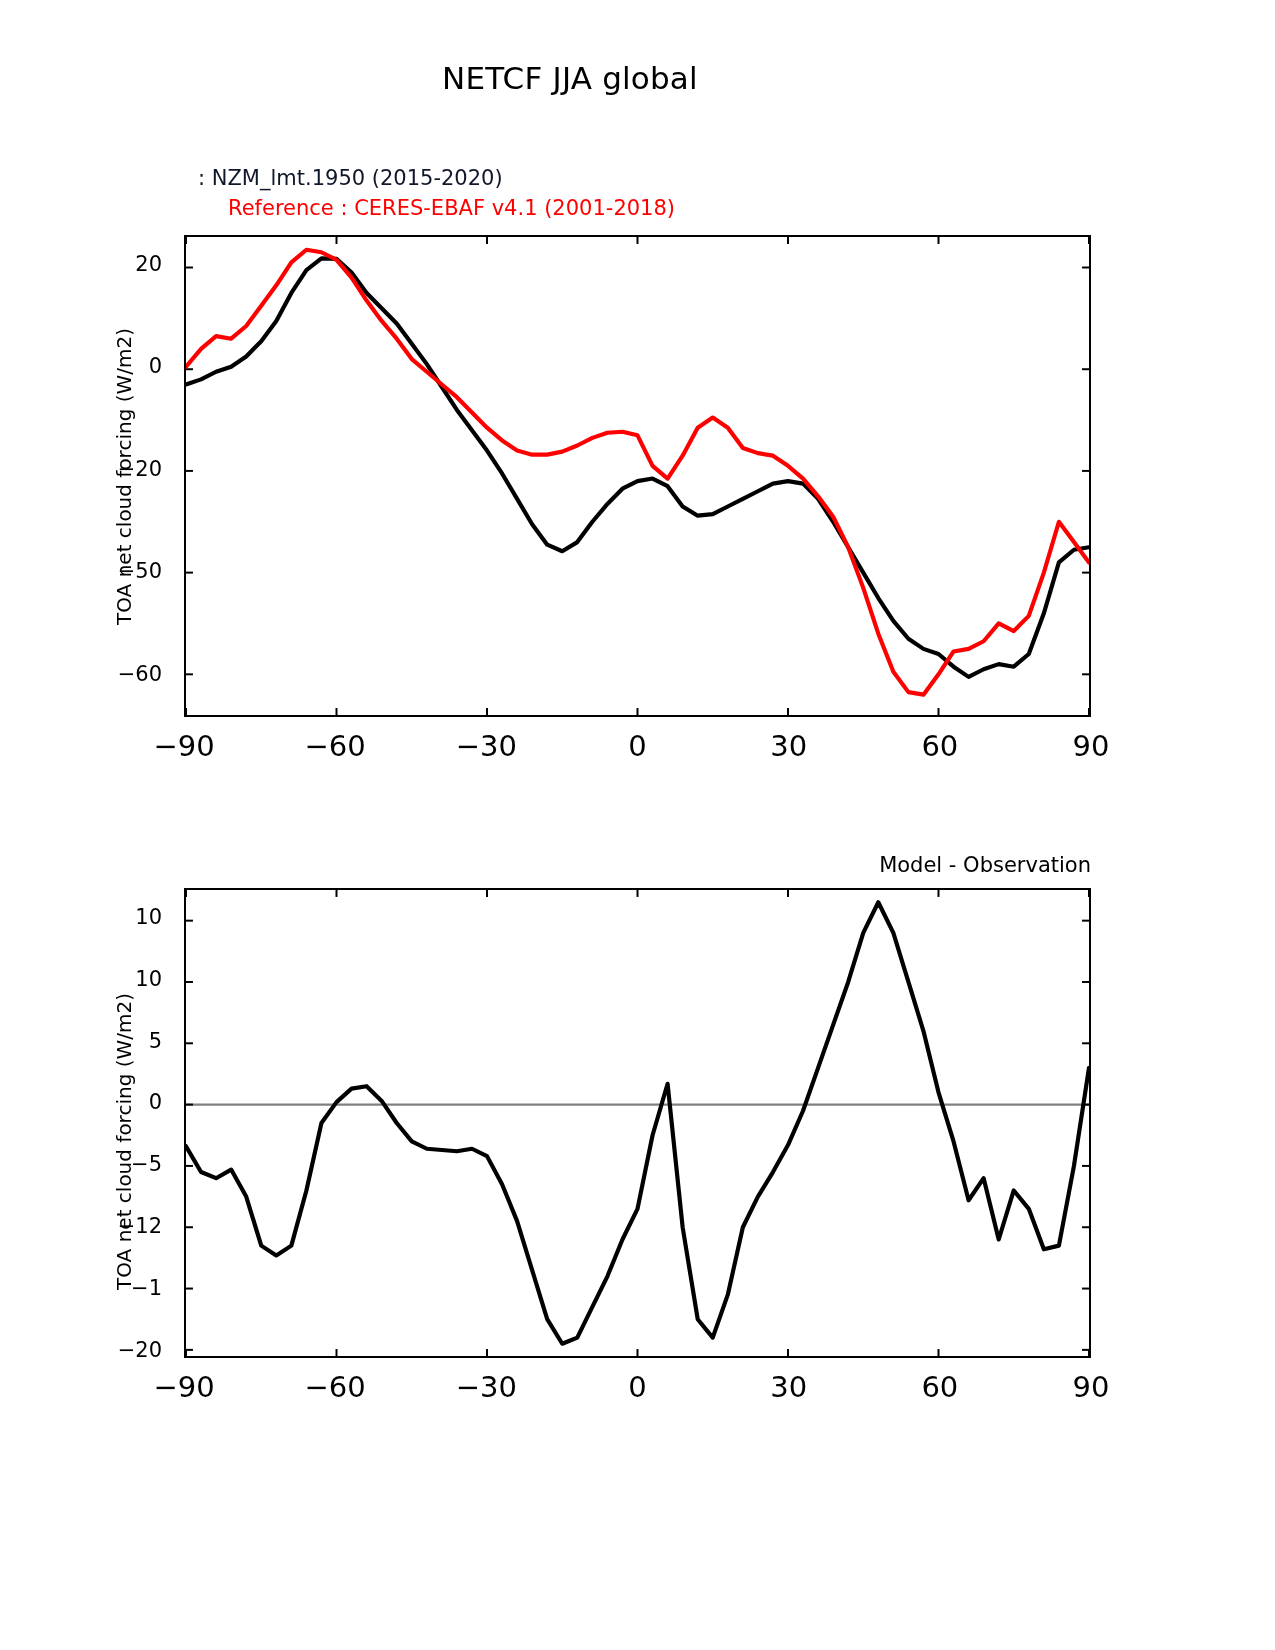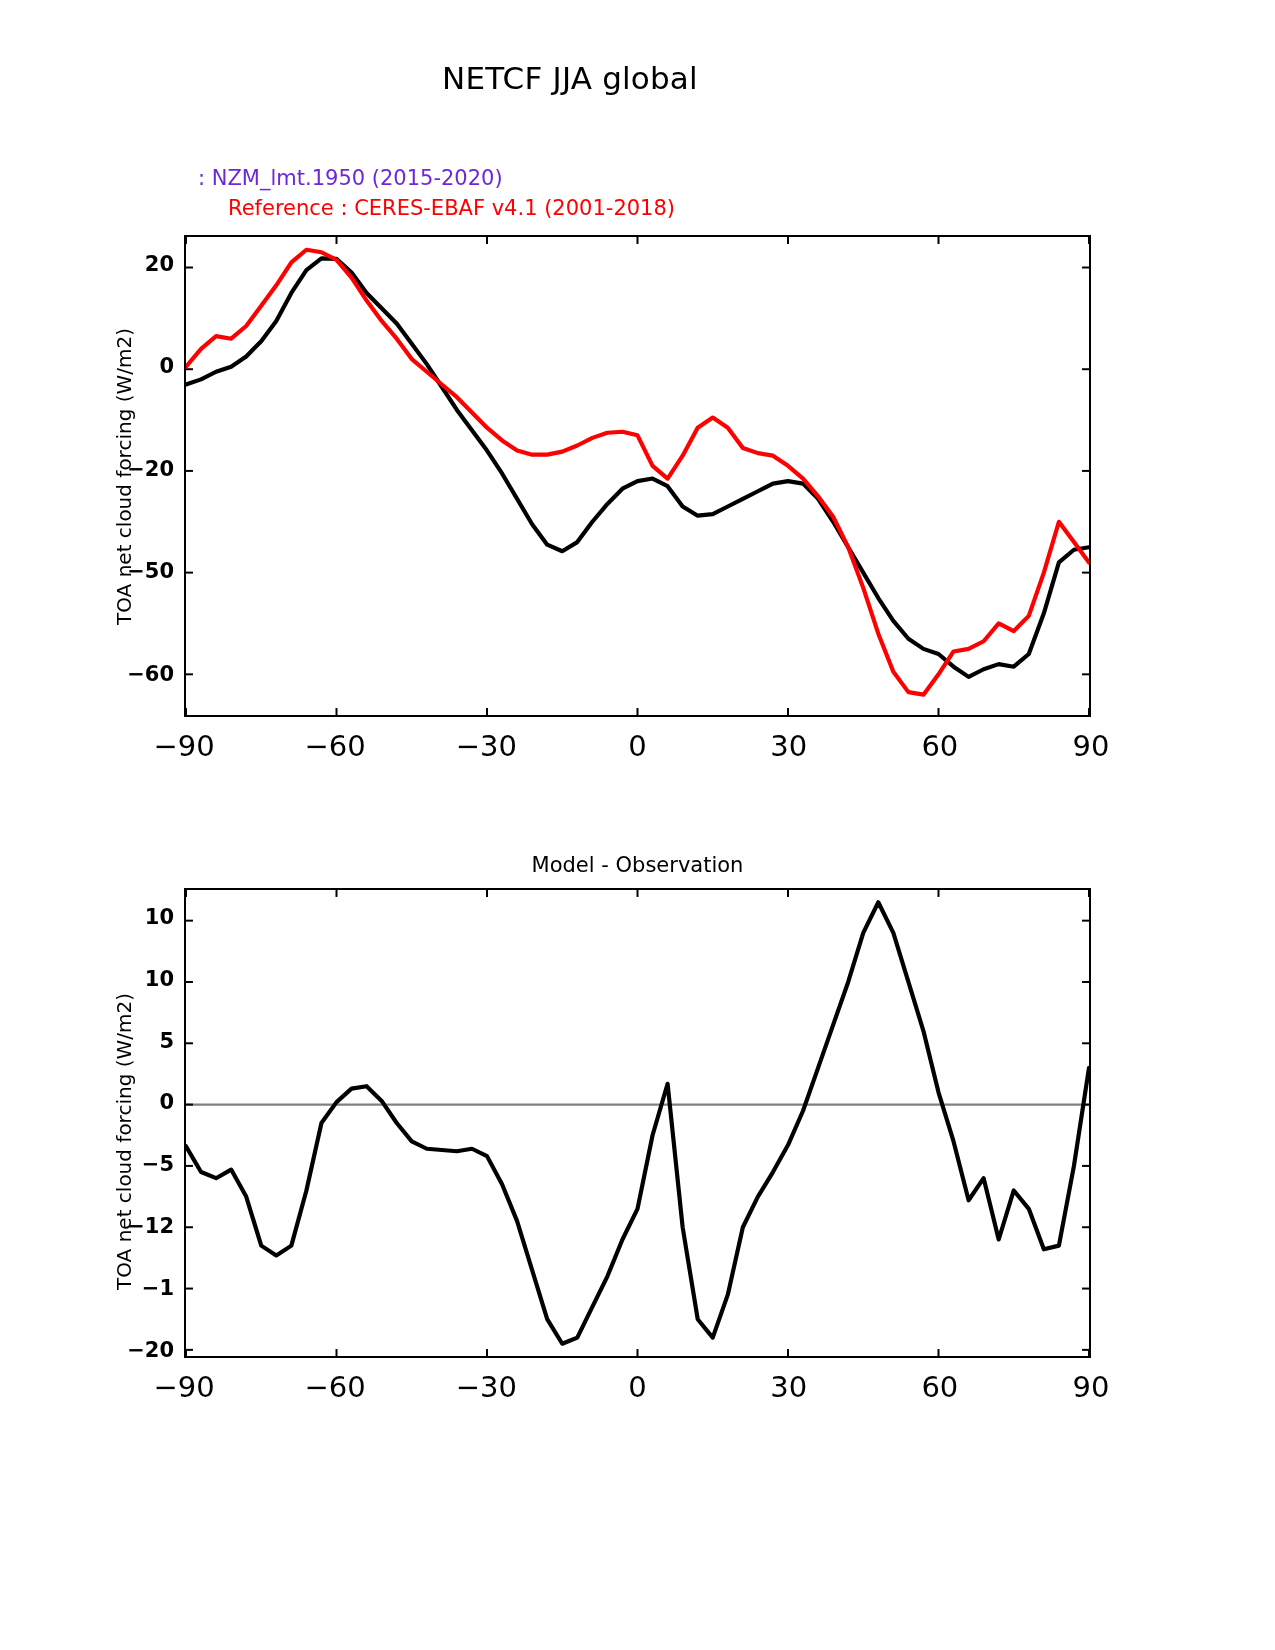": NZM_lmt.1950 (2015-2020)" .legend .model-line { color: #6d28d9 -> #0f172a }
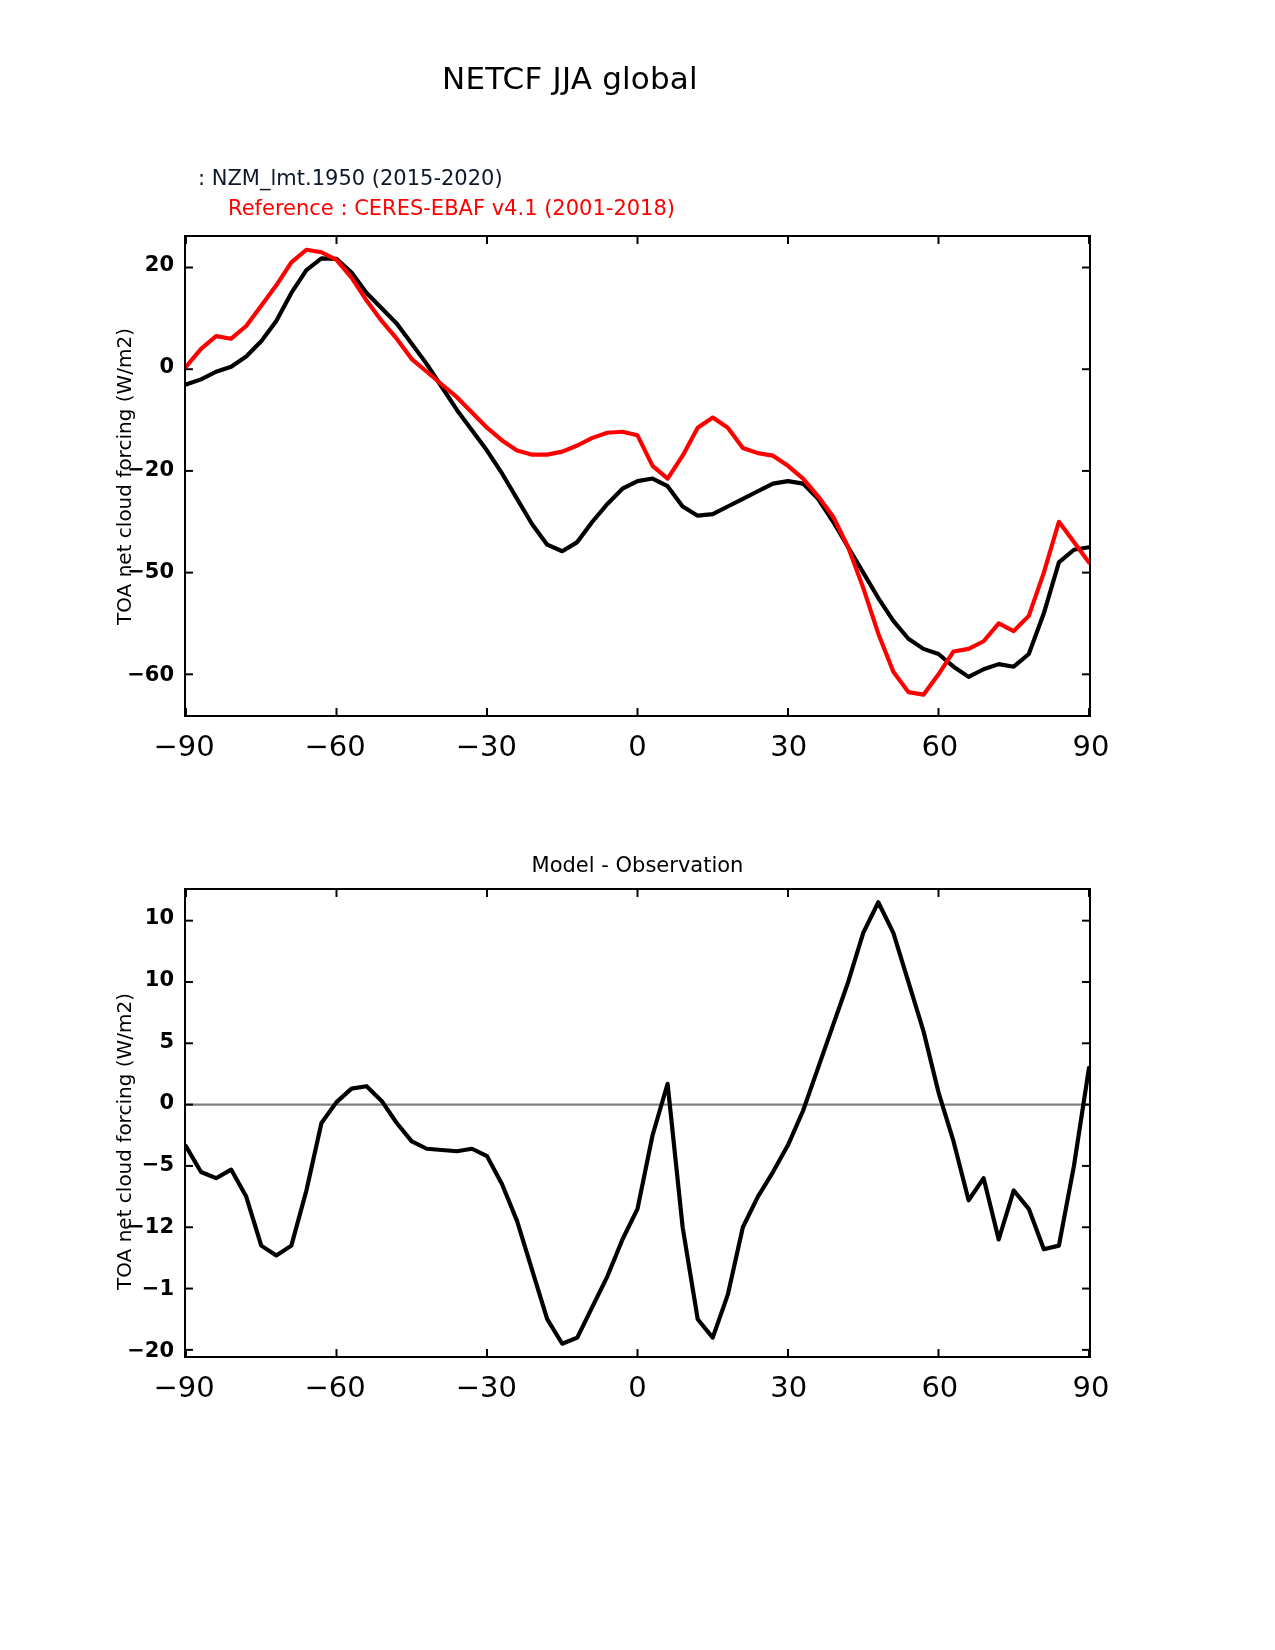"20" .ytick { font-weight: bold -> none; right: 0 -> 12px }
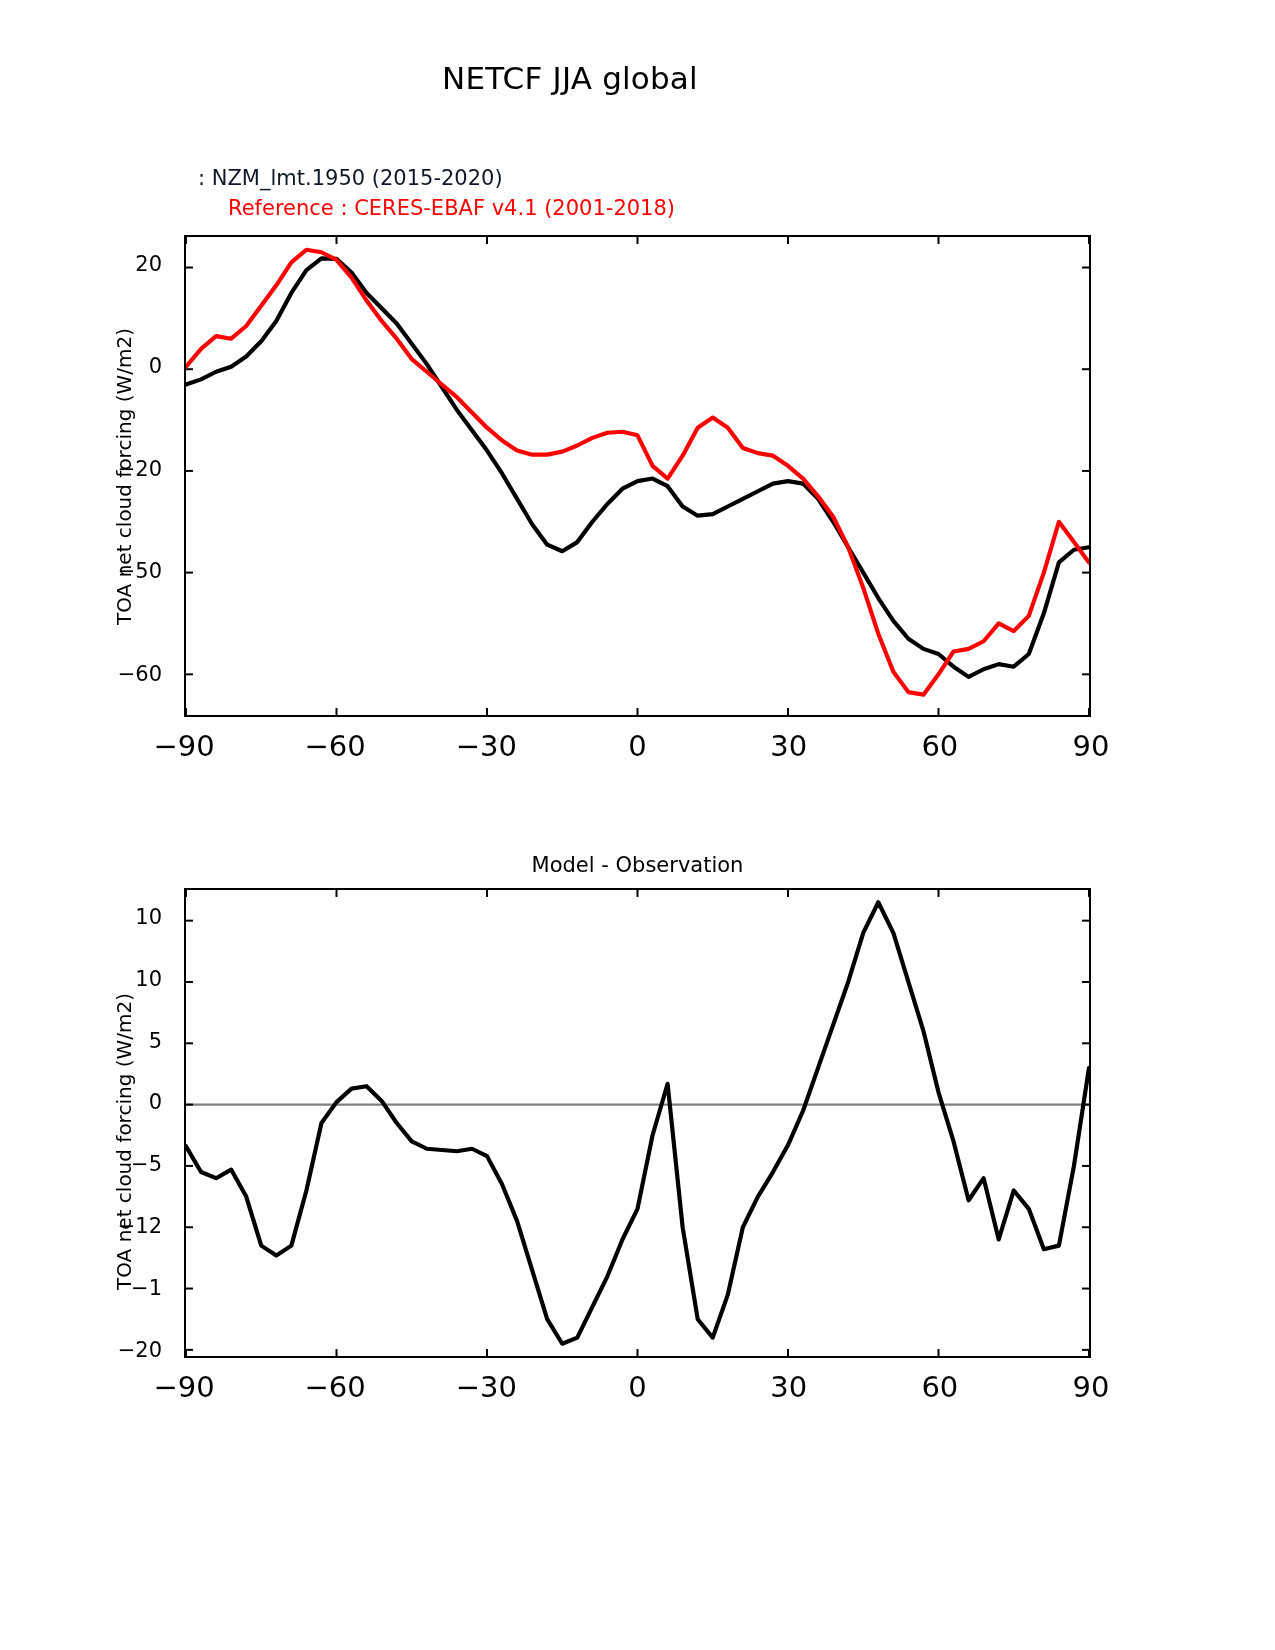"Model - Observation" .subtitle { text-align: center -> right }
